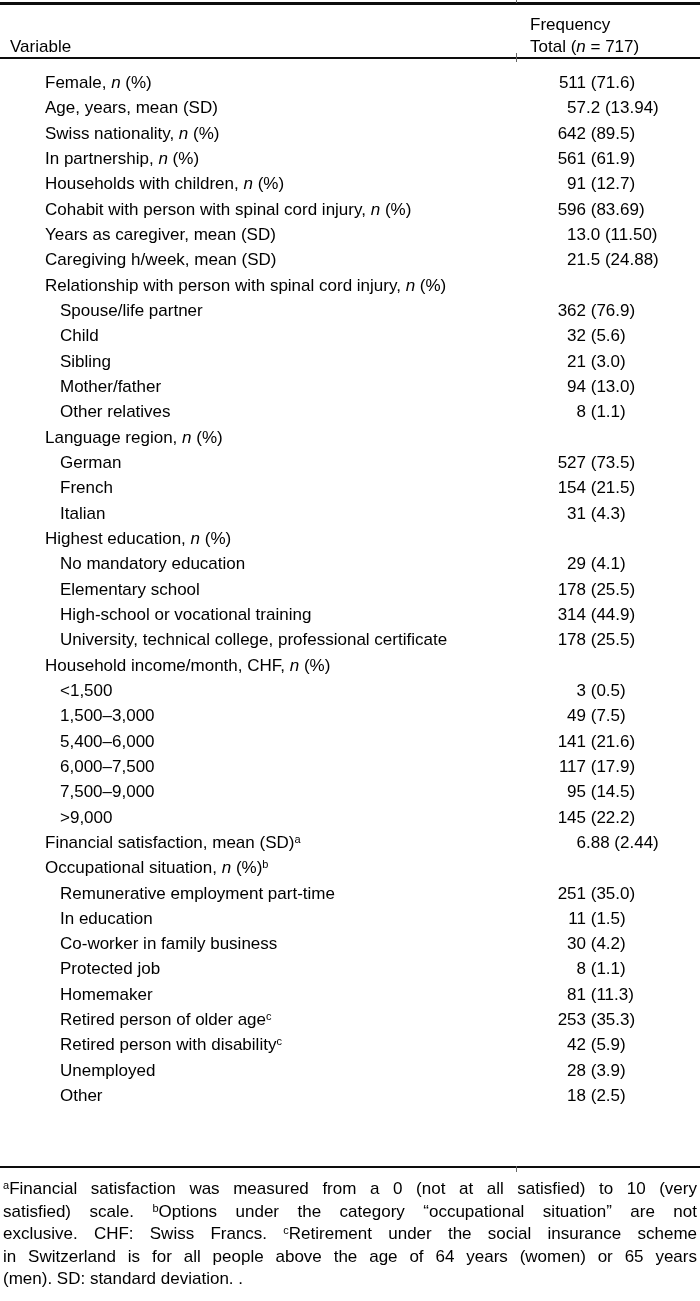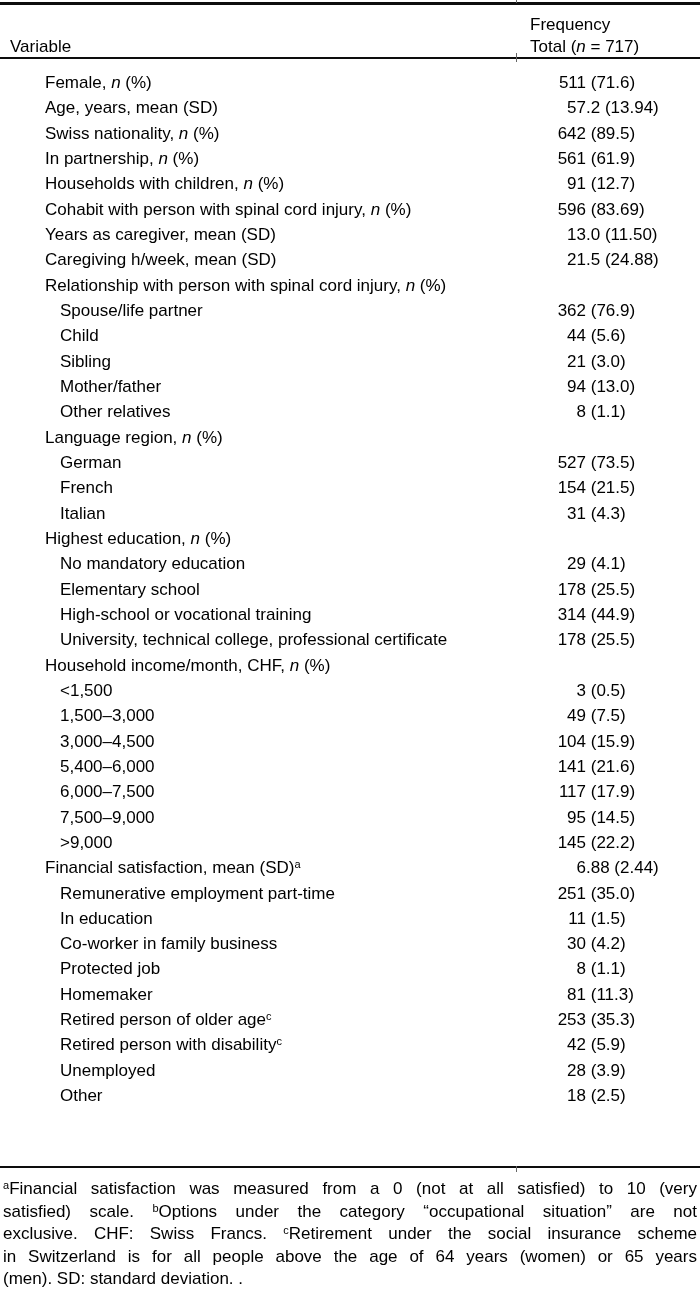"44" span.vint { text: 44 -> 32 }
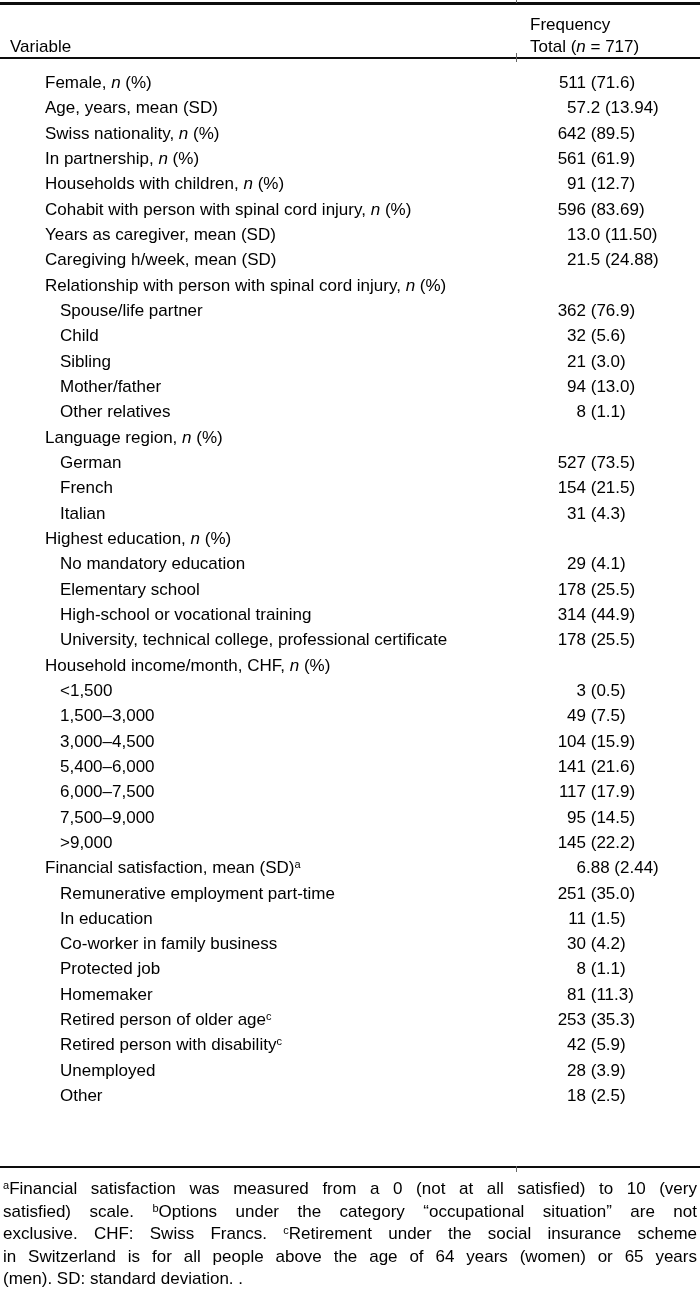"3,000–4,500" div.row { html: <div><span>3,000–4,500</span><span><span>104</span><span> (15.9)</span></span></div> -> none }
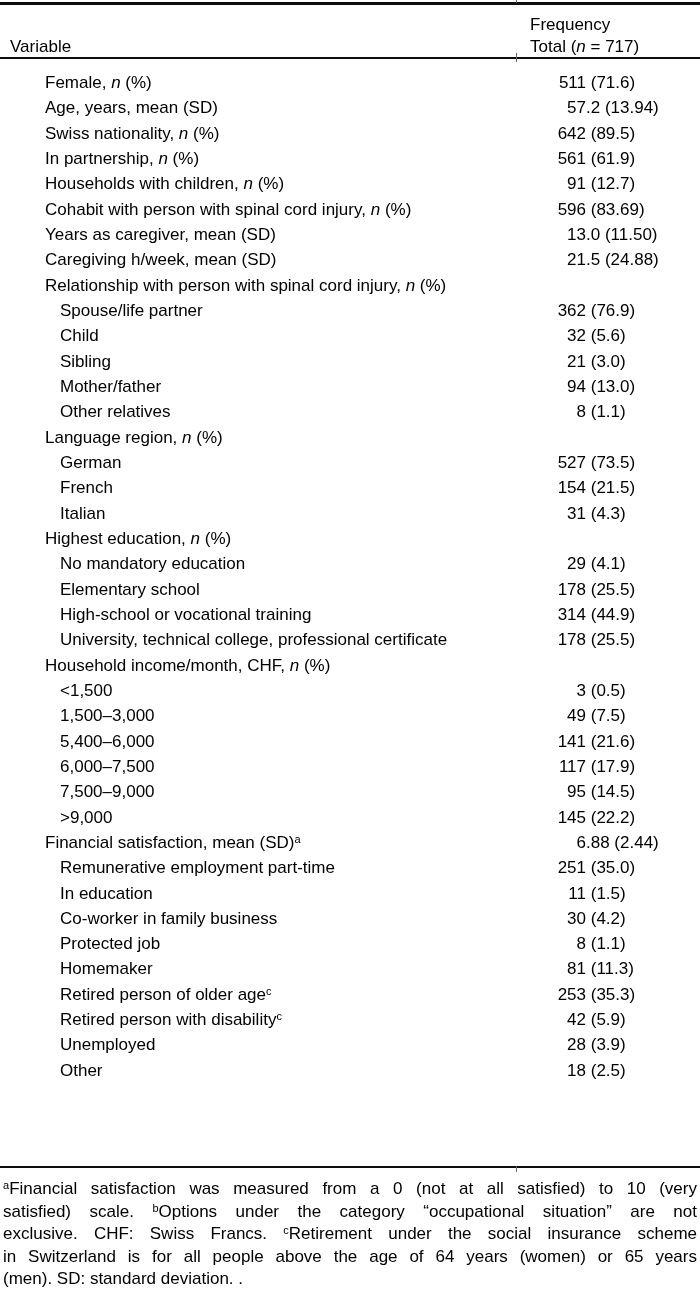"Occupational situation, n (%)b" div.row { html: none -> <div><span>Occupational situation, <i>n</i> (%)<sup>b</sup></span></div> }
